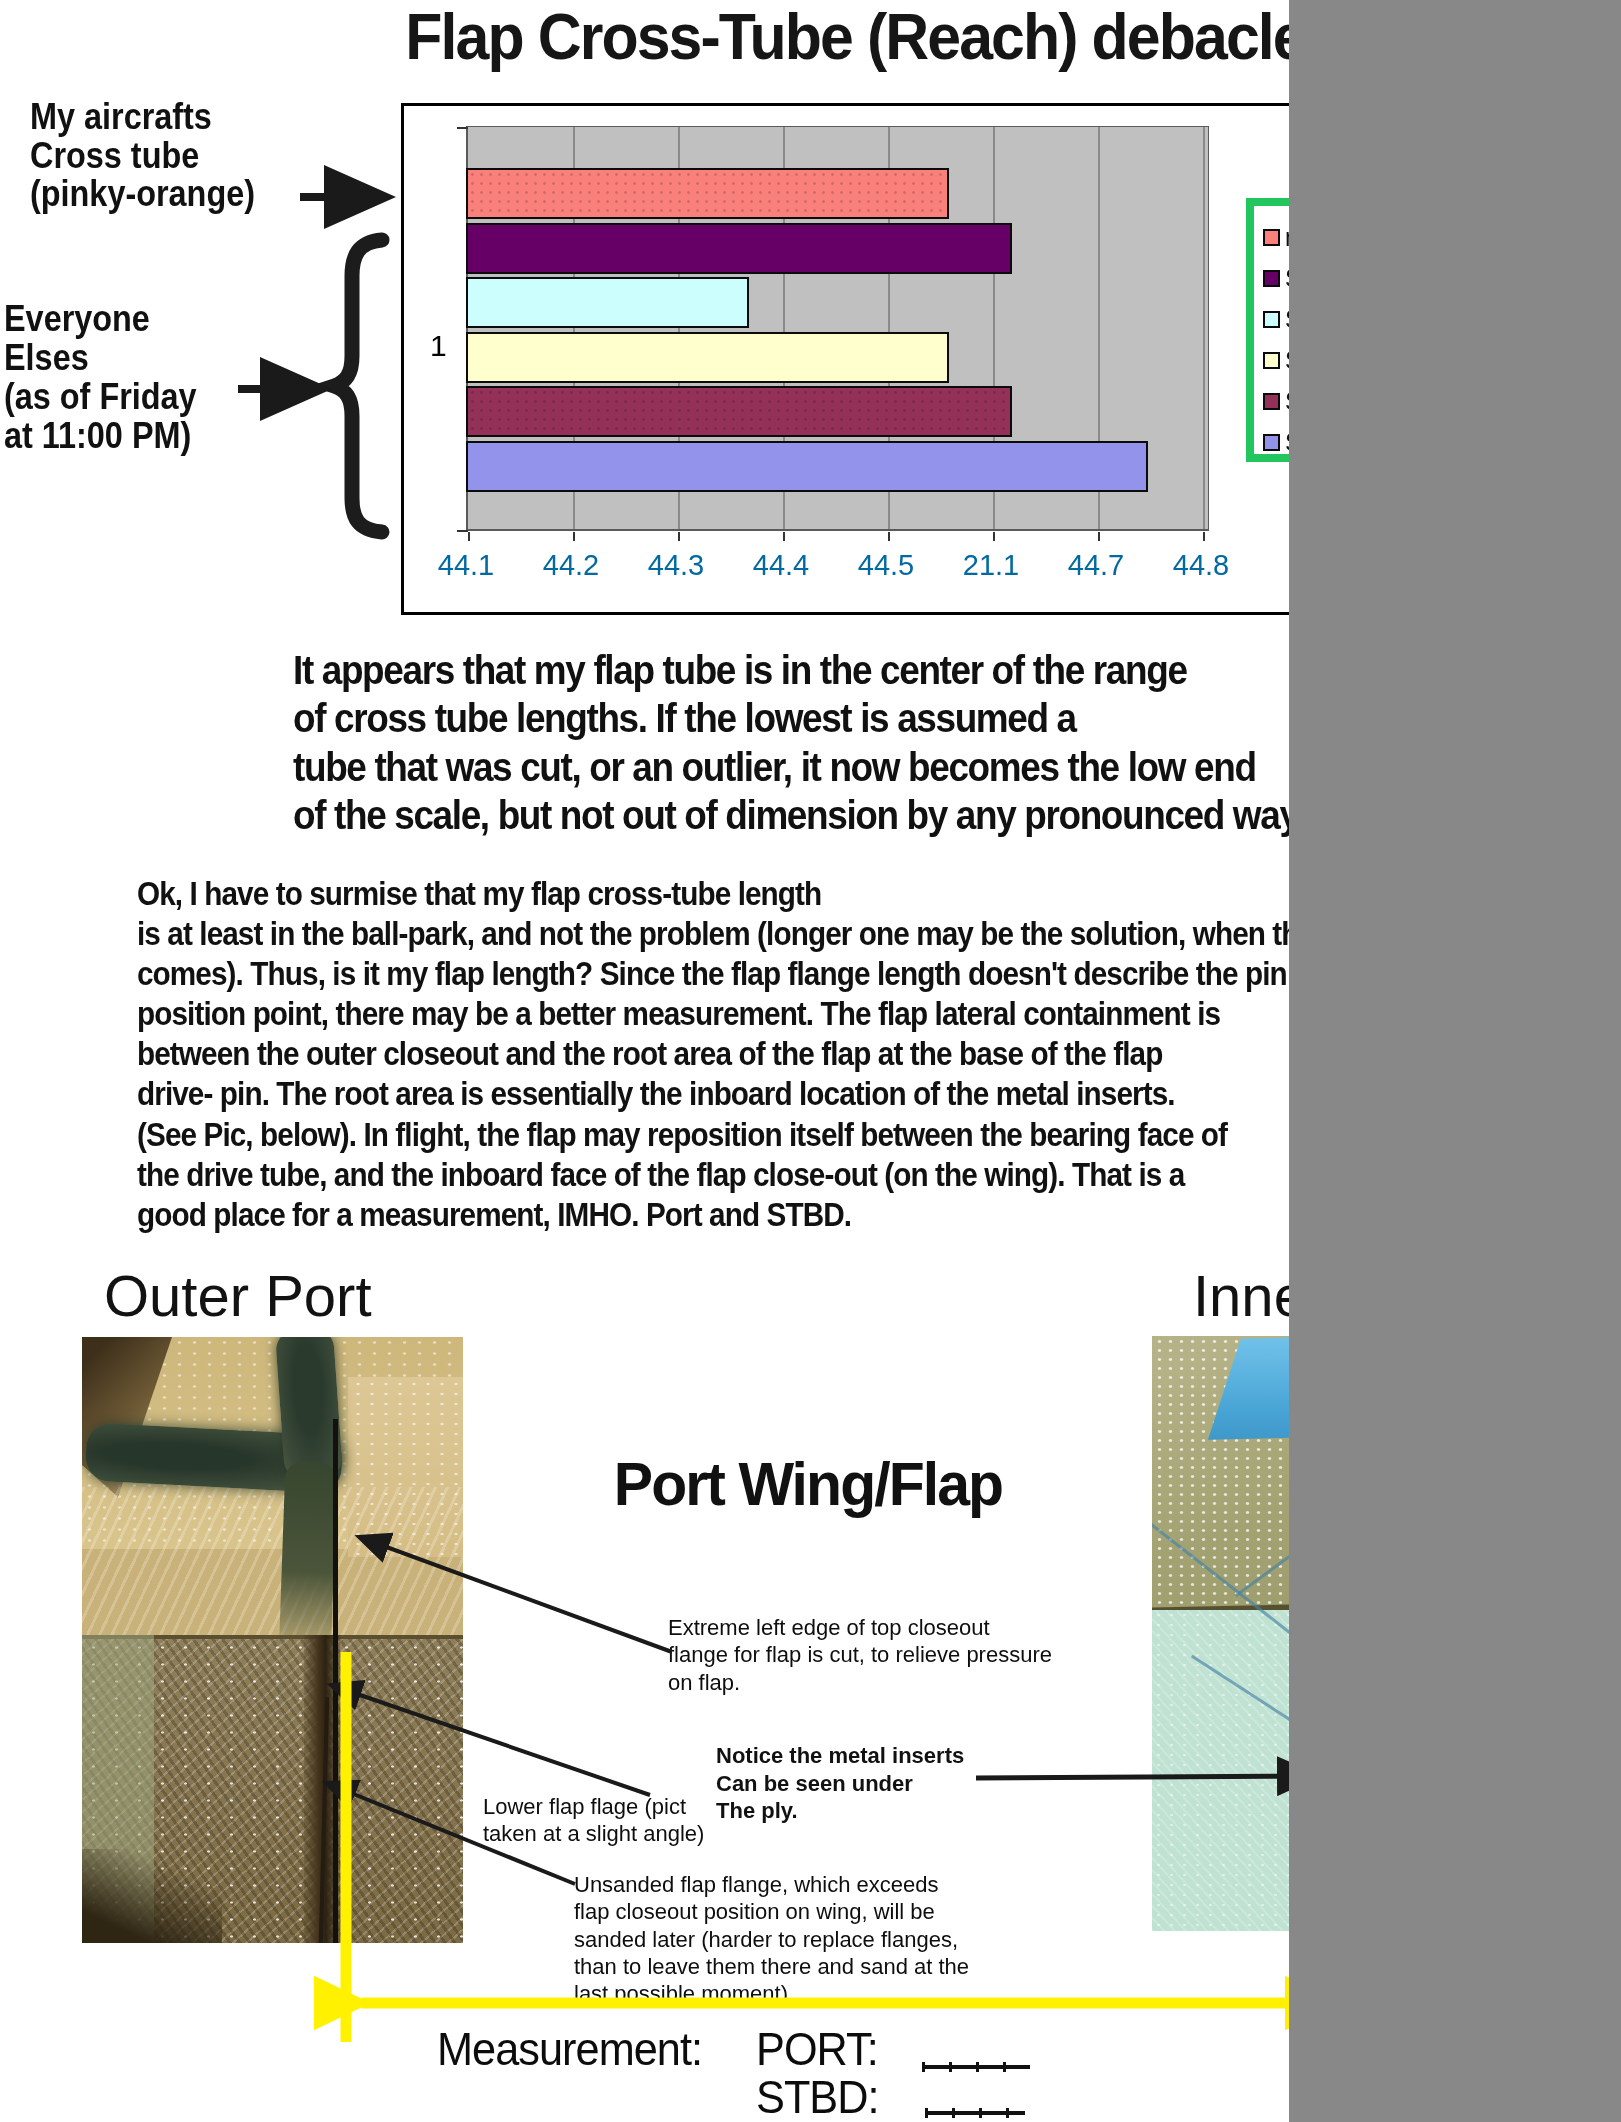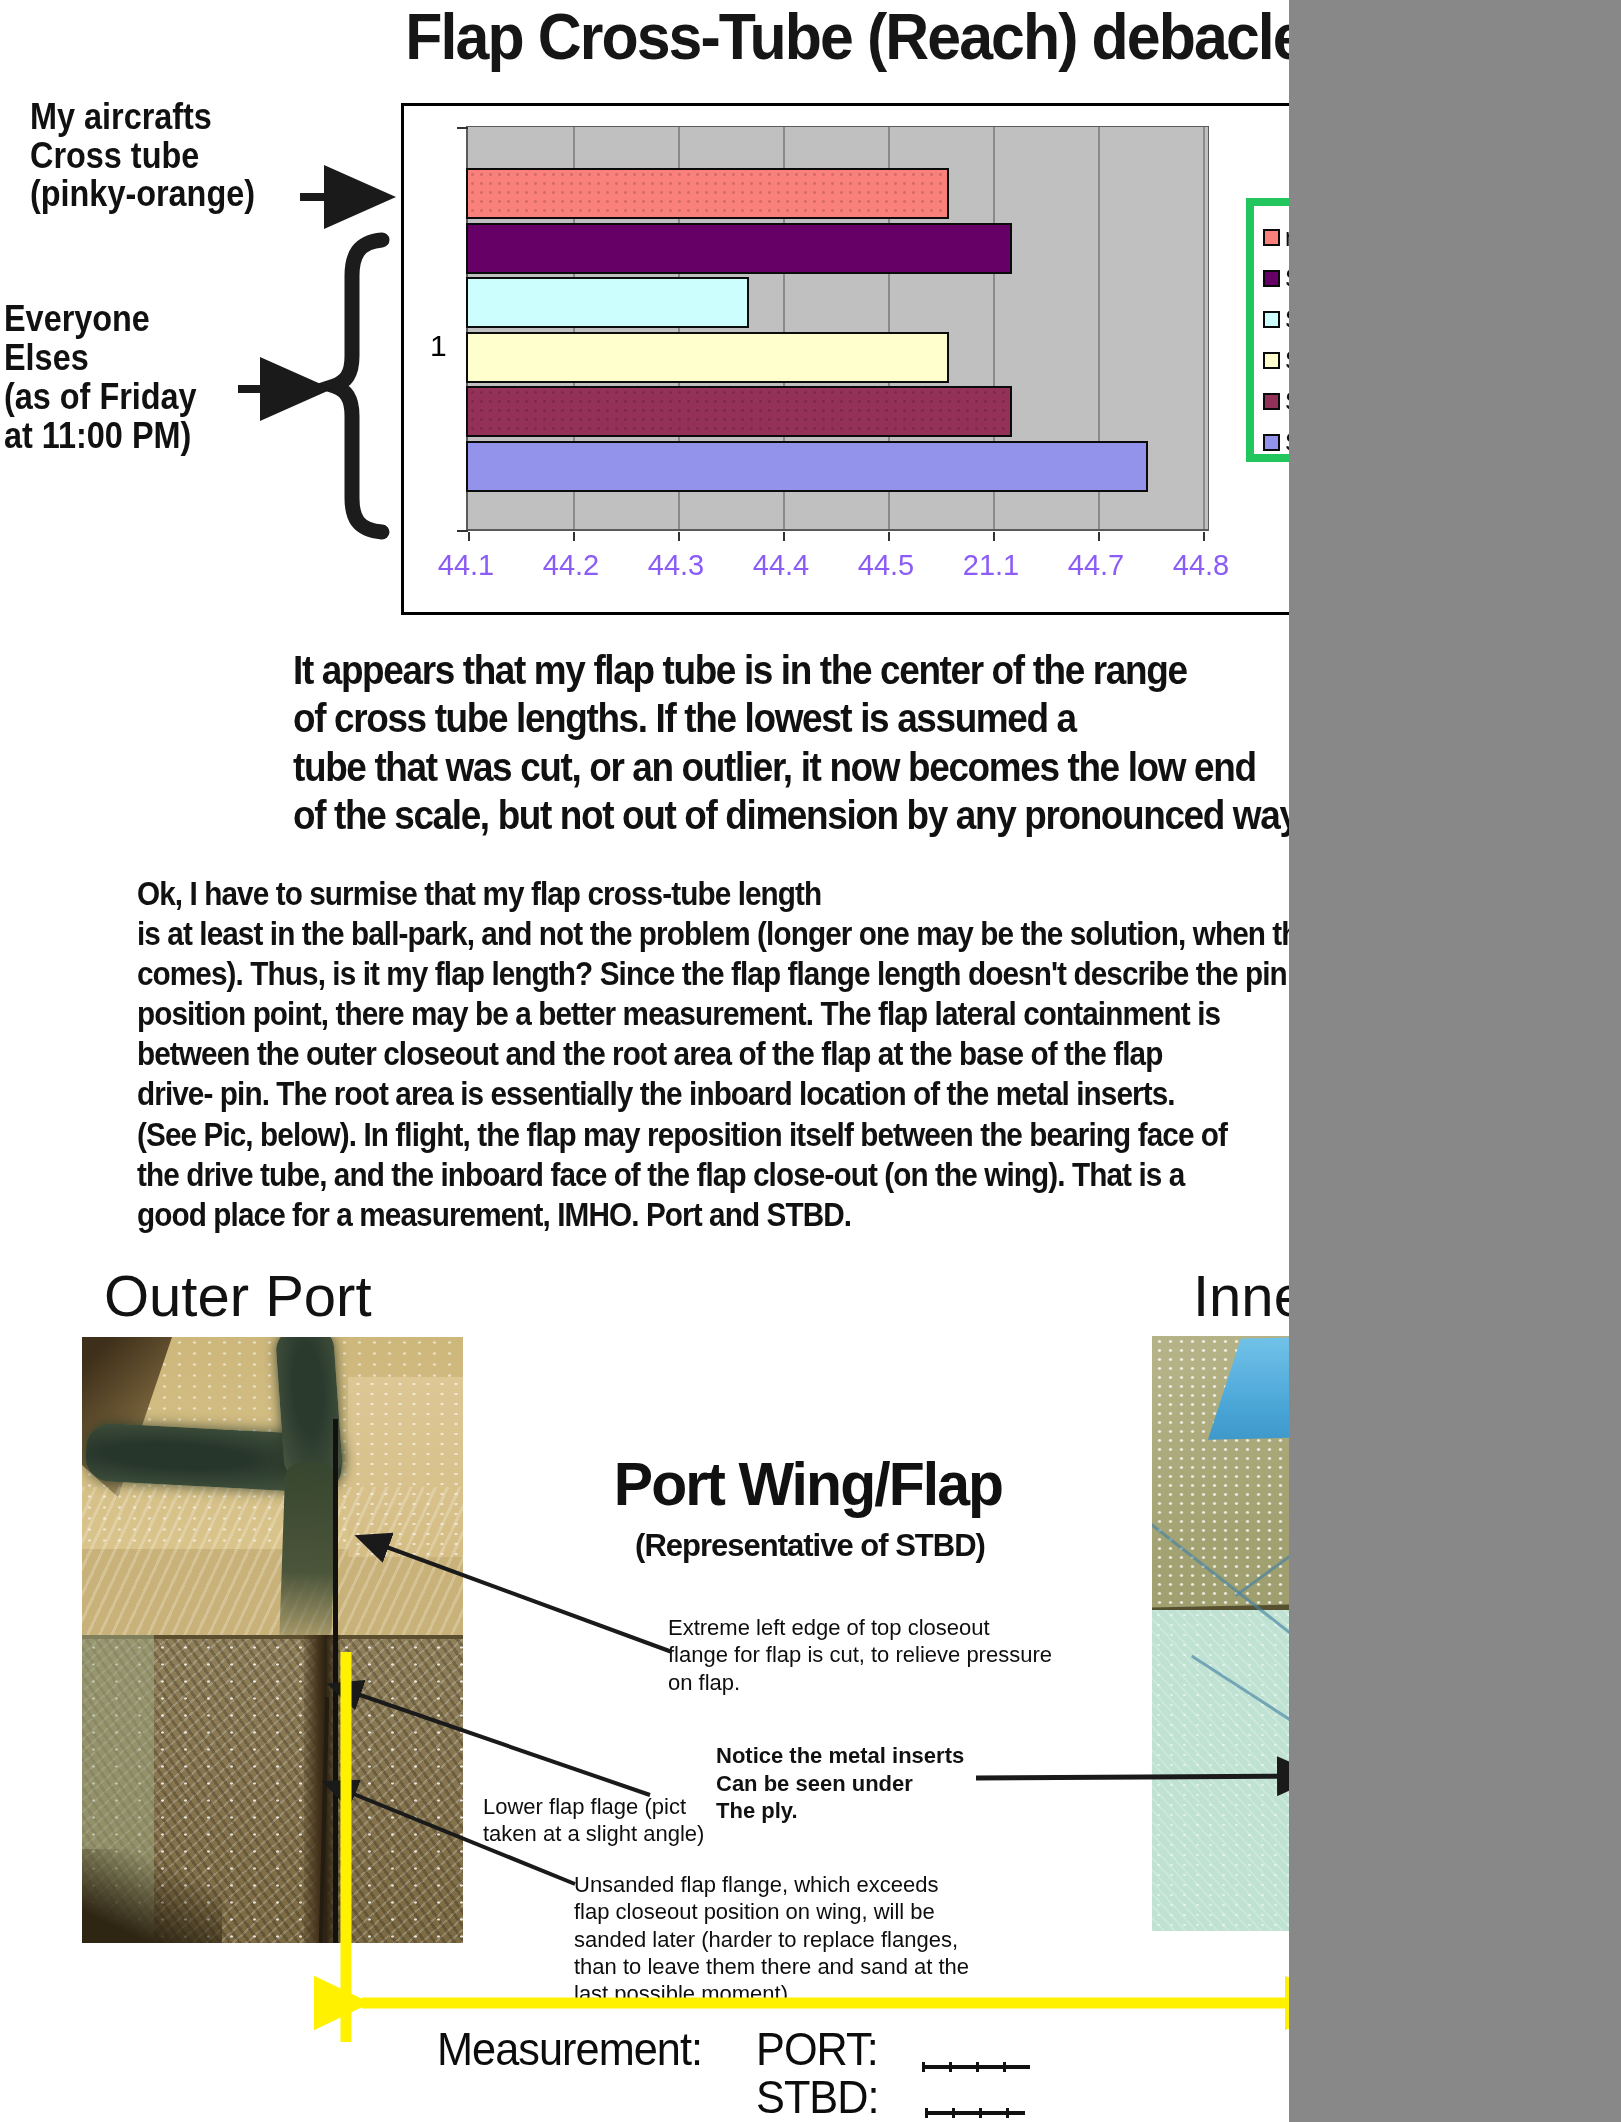"44.1" .tick-label { color: #8b5cf6 -> #0369a1 }
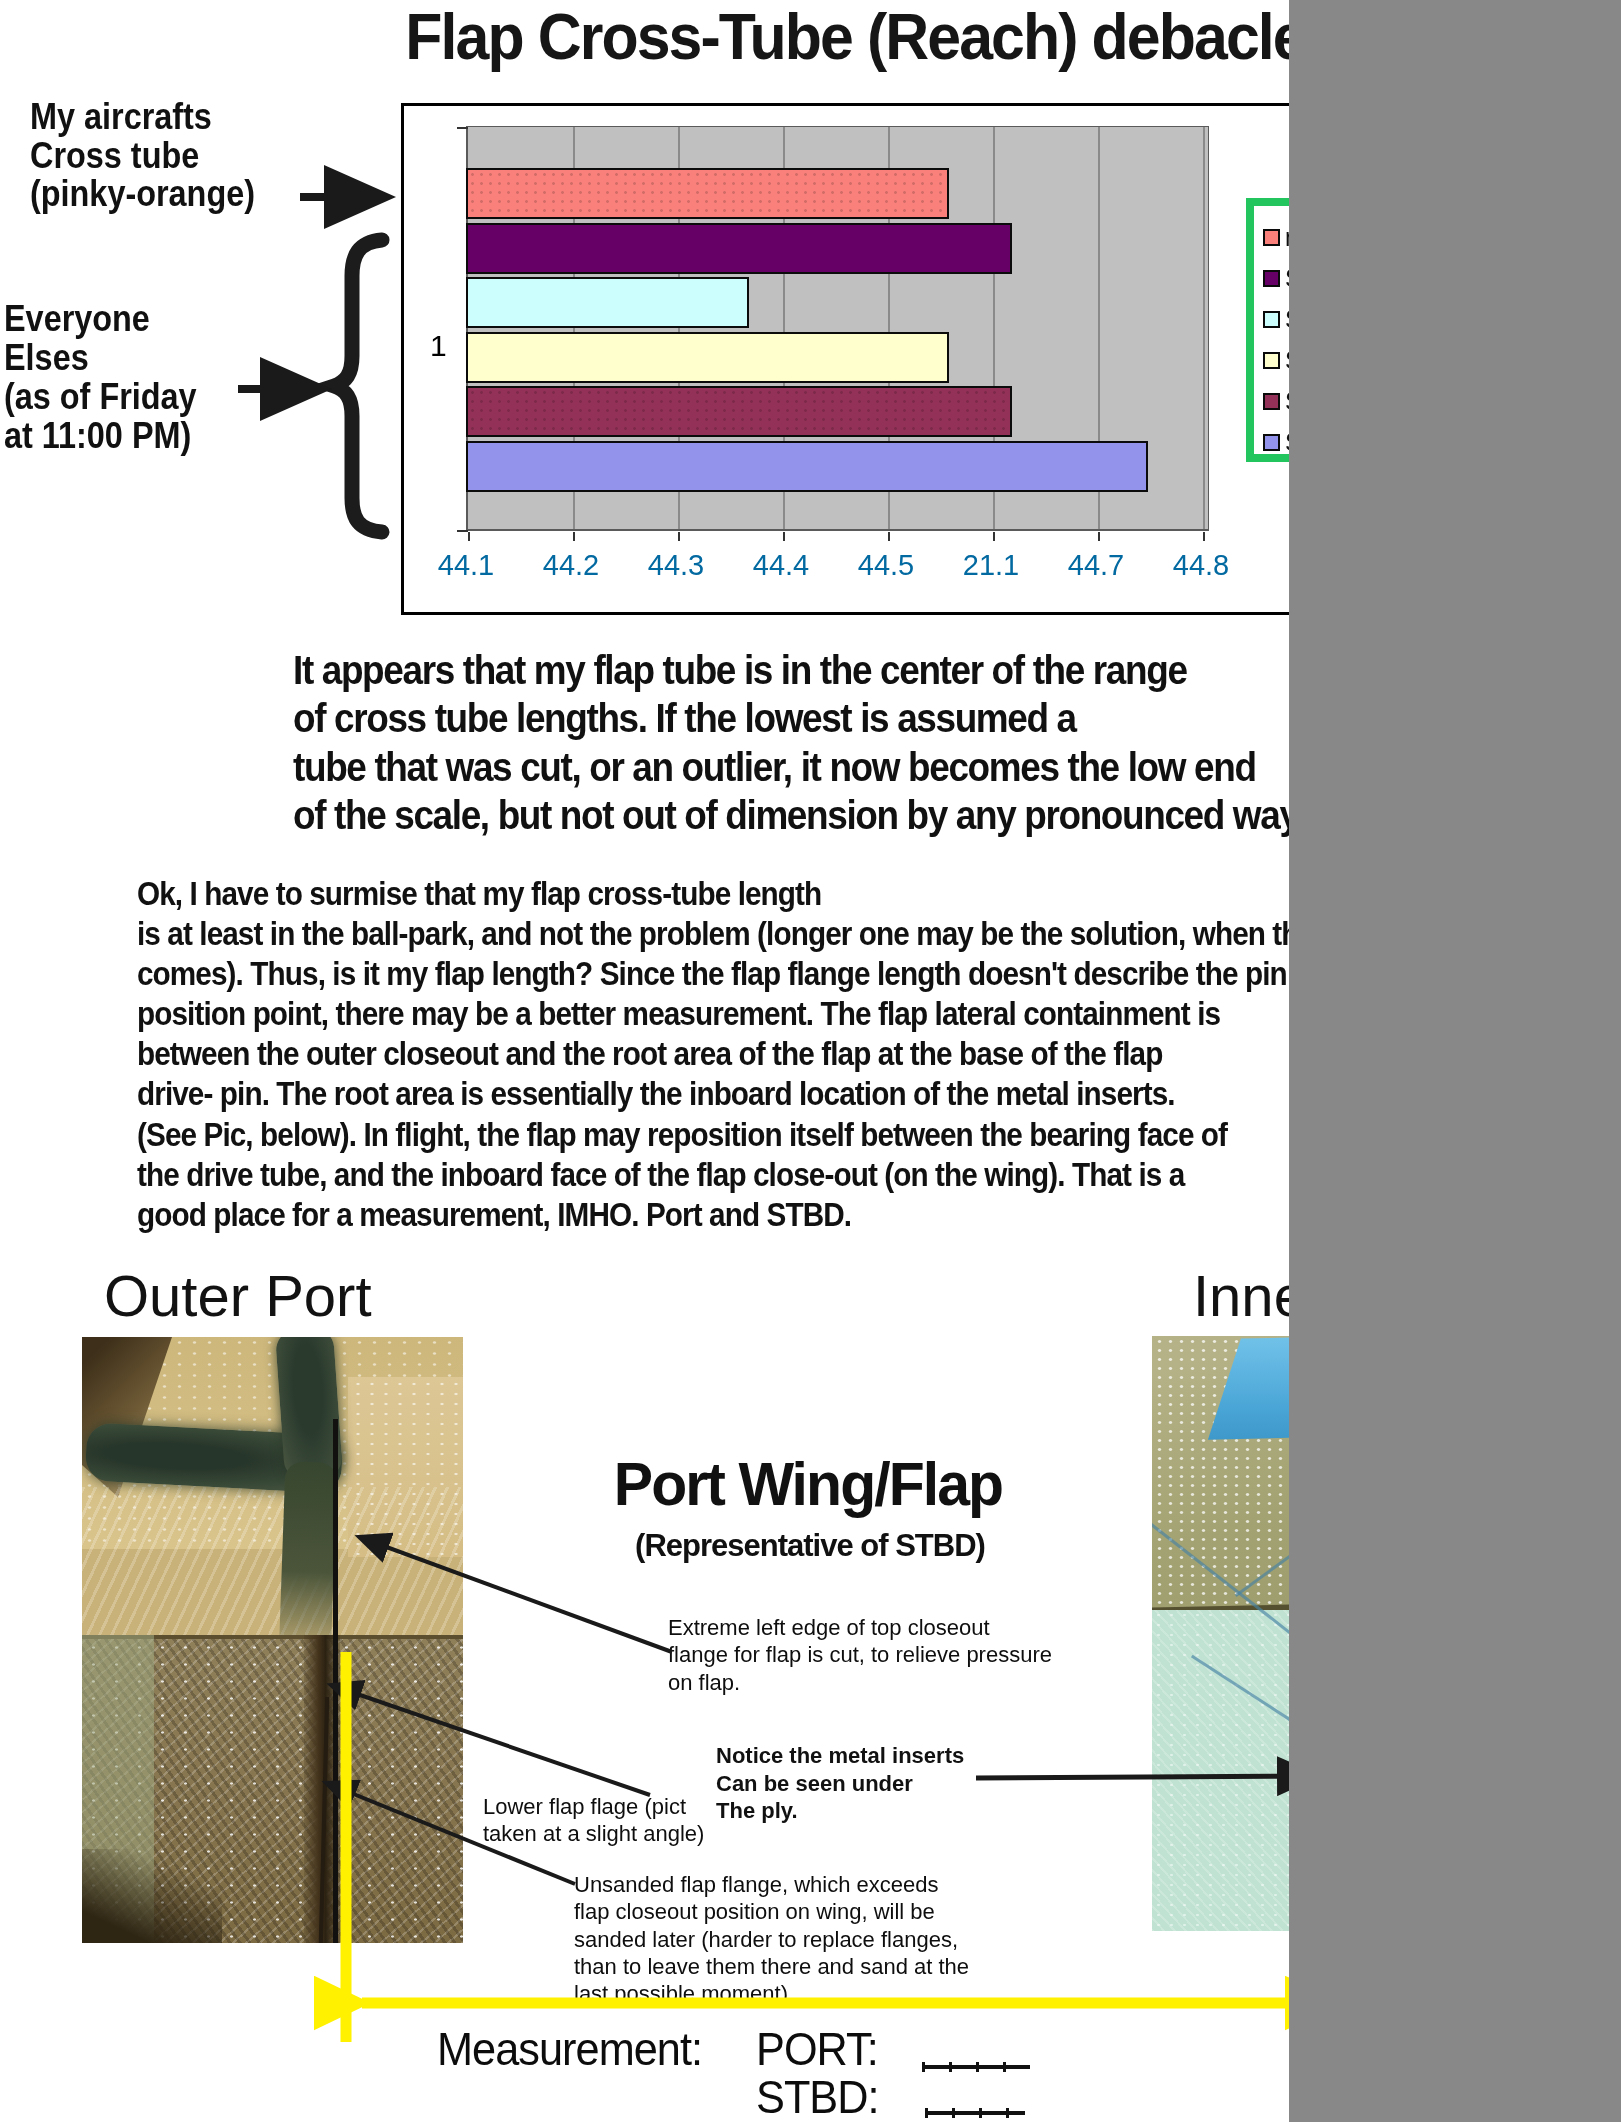"(Representative of STBD)" div.abs { html: <div>(Representative of STBD)</div> -> none }
